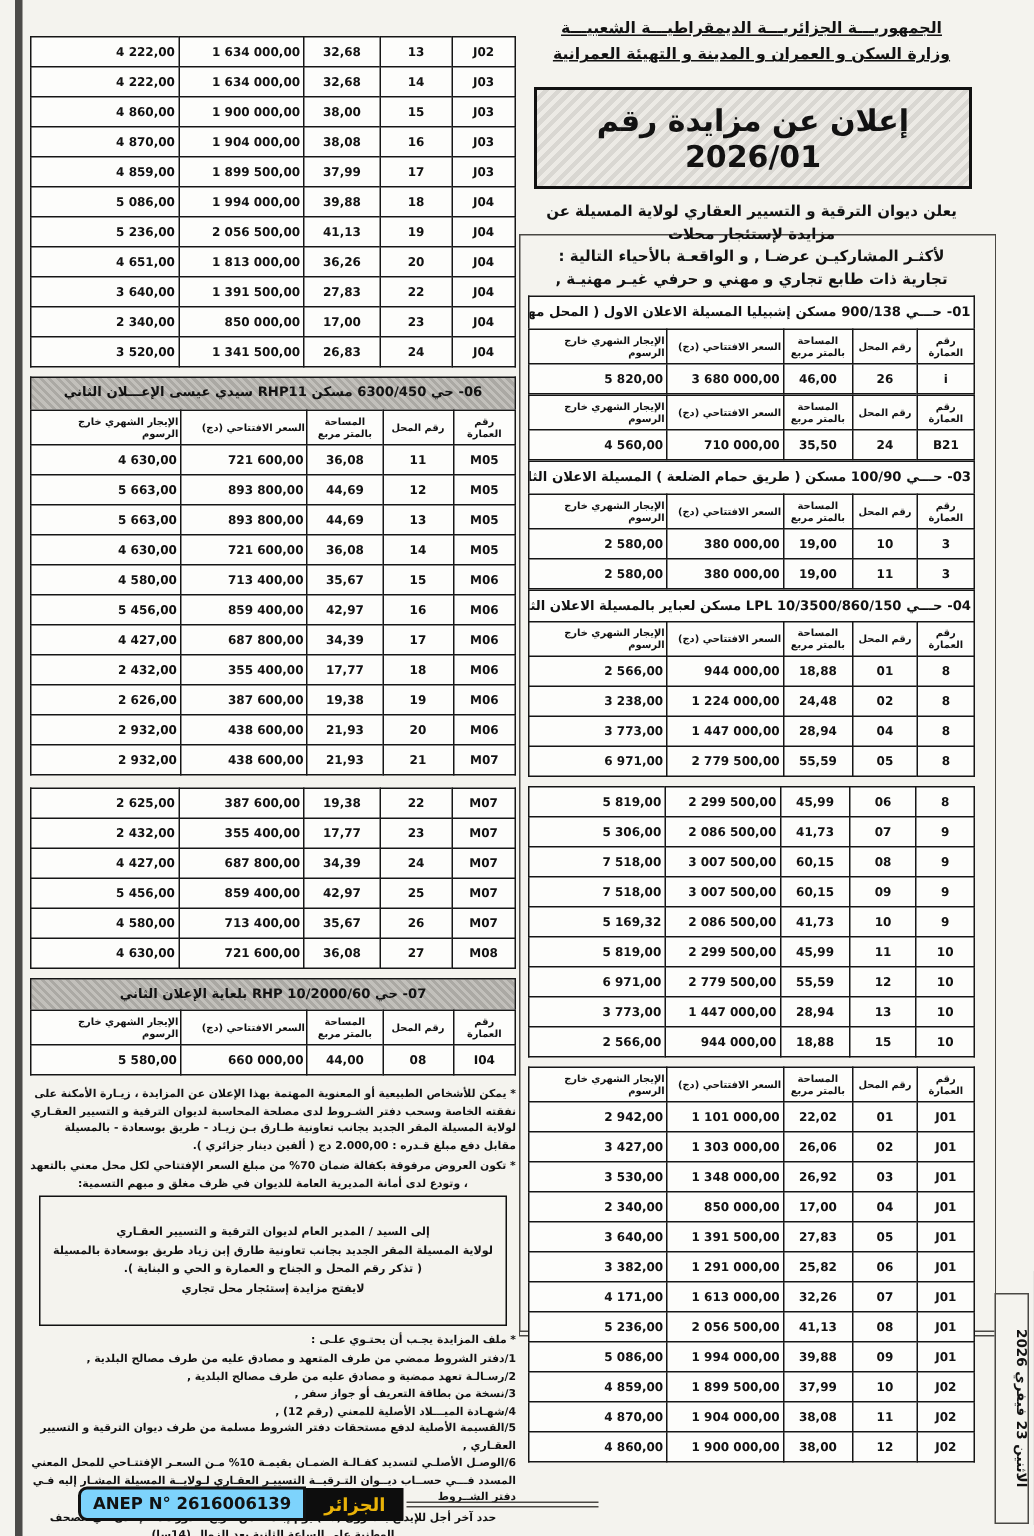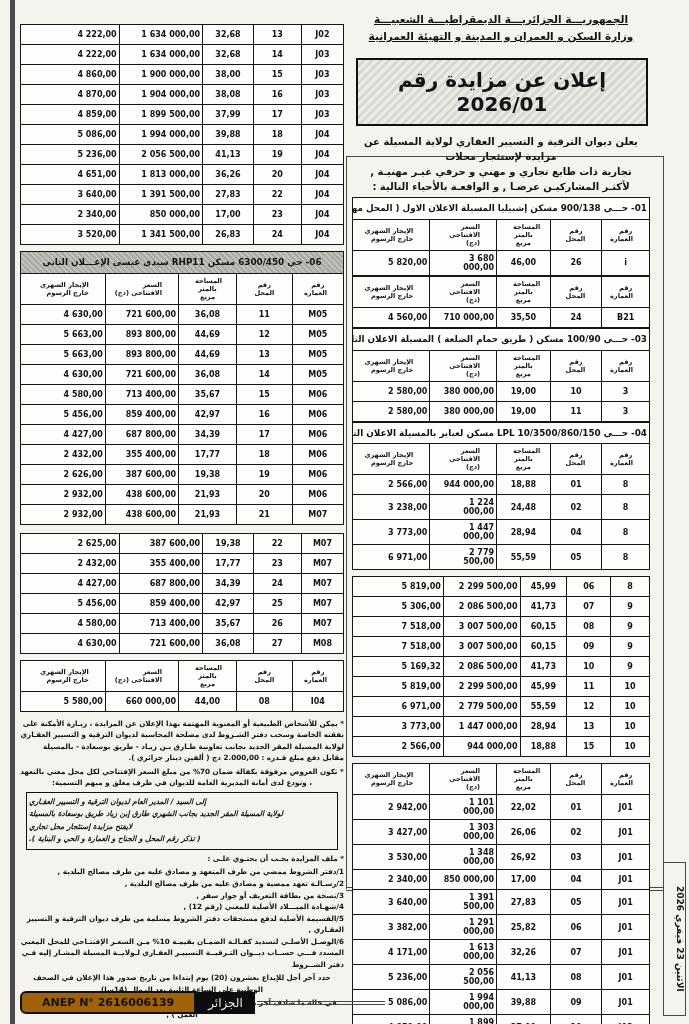"تجارية ذات طابع تجاري و" div { order: before "لأكثـر المشاركيـن عرضـا , و" -> after "لأكثـر المشاركيـن عرضـا , و" }
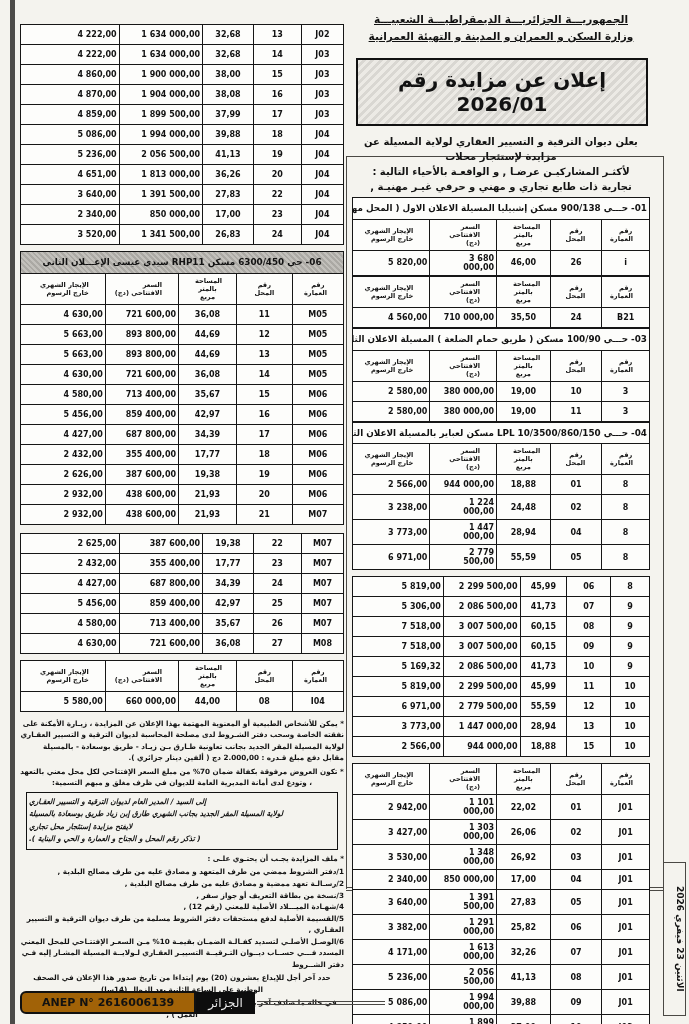"الإيجار الشهري خارج الرسوم" table.lots th { padding: 3px 16px -> 3px 1px }
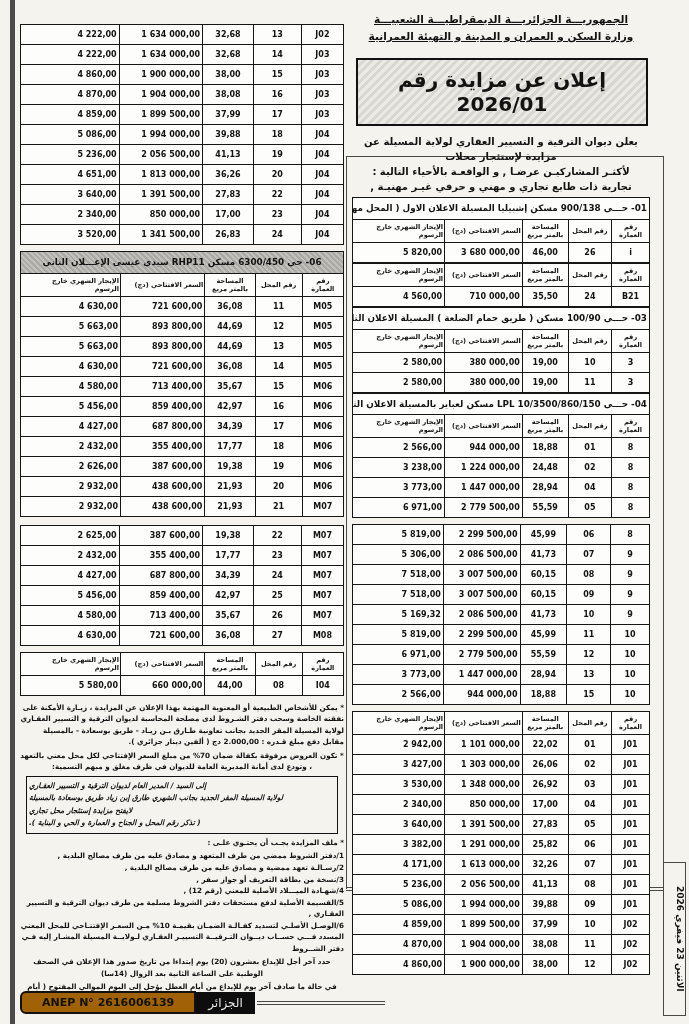"07- حي RHP 10/2000/60 بلعاية" div.sec-title { html: none -> <div>07- حي RHP 10/2000/60 بلعاية الإعلان الثاني</div> }
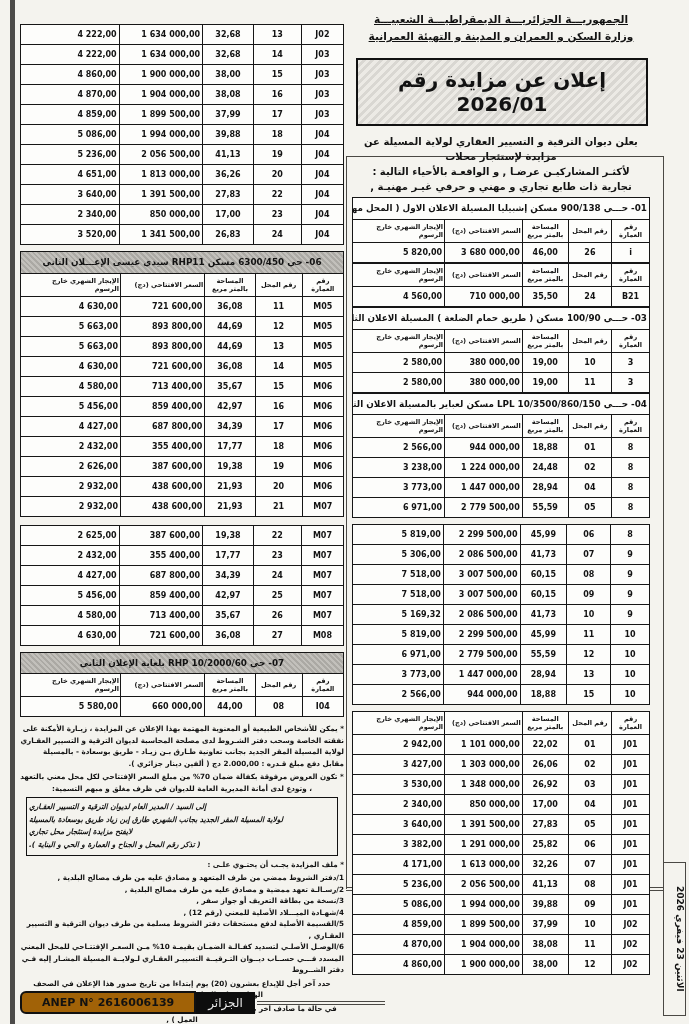"إلى السيد / المدير العام" .addr-box { font-style: italic -> none; padding: 3px 2px -> 17px 2px; text-align: left -> center }
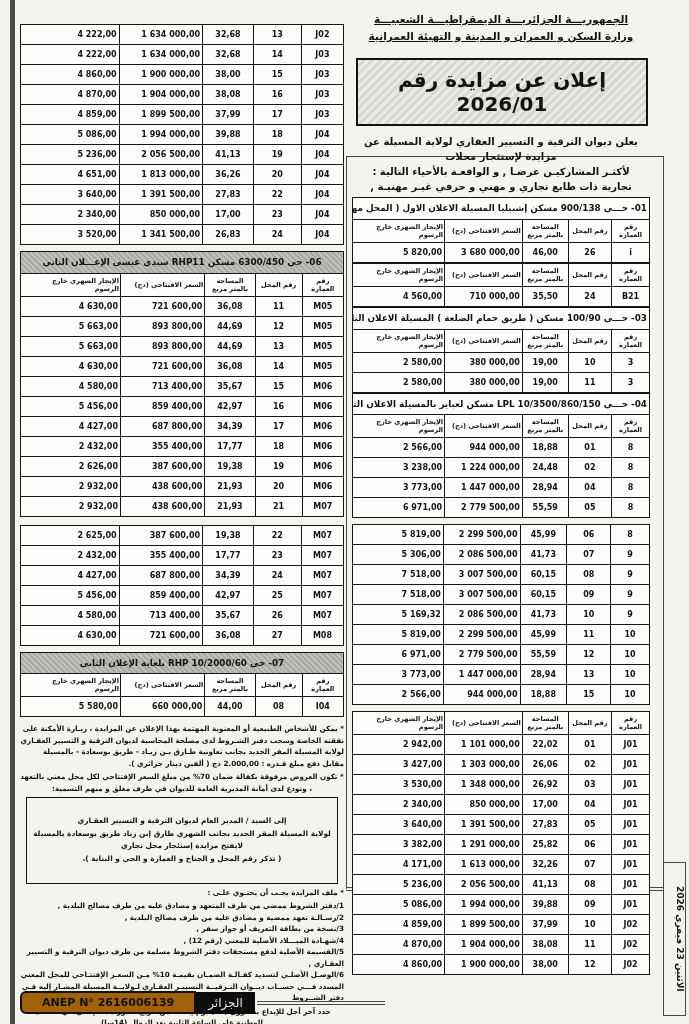"لولاية المسيلة المقر الجديد بجانب" div { text: الشهري -> تعاونية }
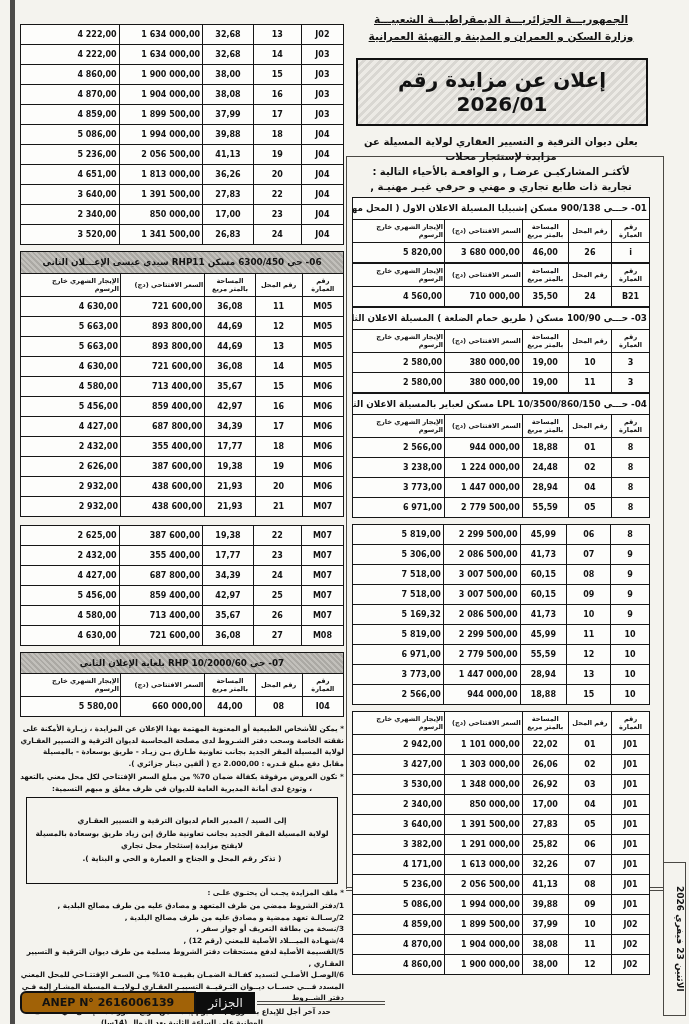"لايفتح مزايدة إستئجار محل تجاري" div { order: before "( تذكر رقم المحل و" -> after "( تذكر رقم المحل و" }
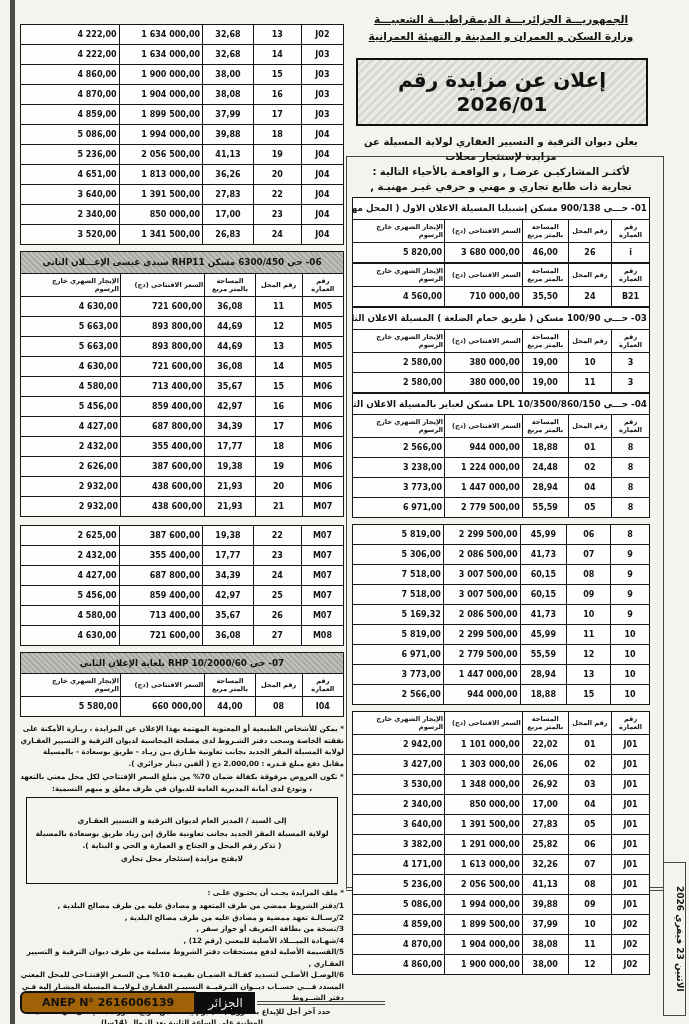"ANEP N° 2616006139" .anep-num { background: #a16207 -> #7dd3fc; margin-left: none -> 32px; padding: 3px 20px -> 3px 8px }
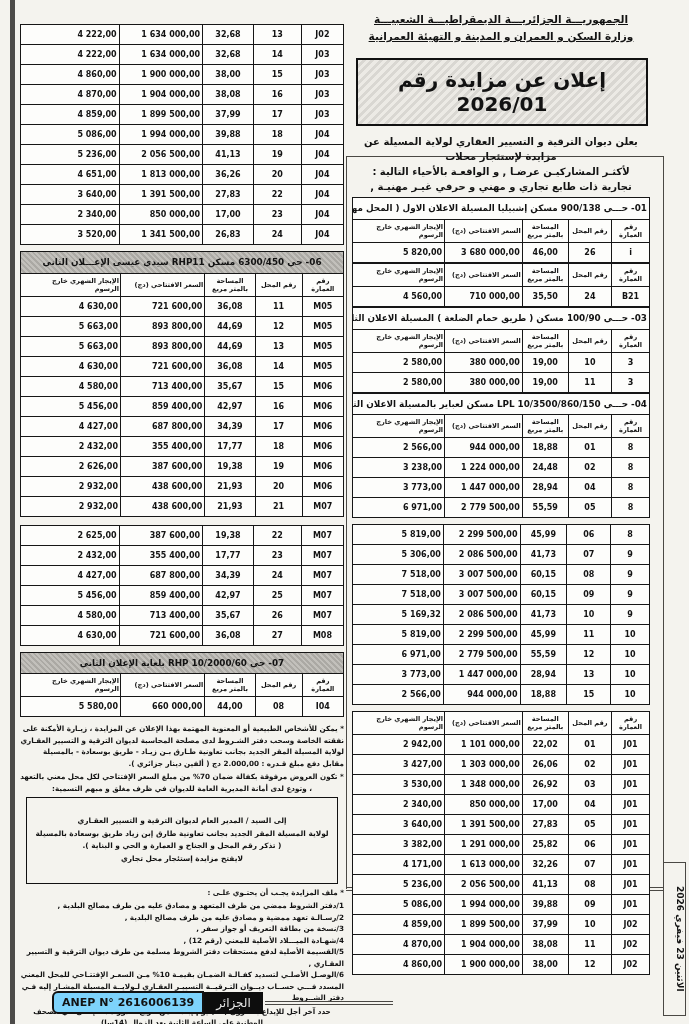"الجزائر" .anep-logo { color: #e5e5e5 -> #eab308; font-weight: normal -> bold }
